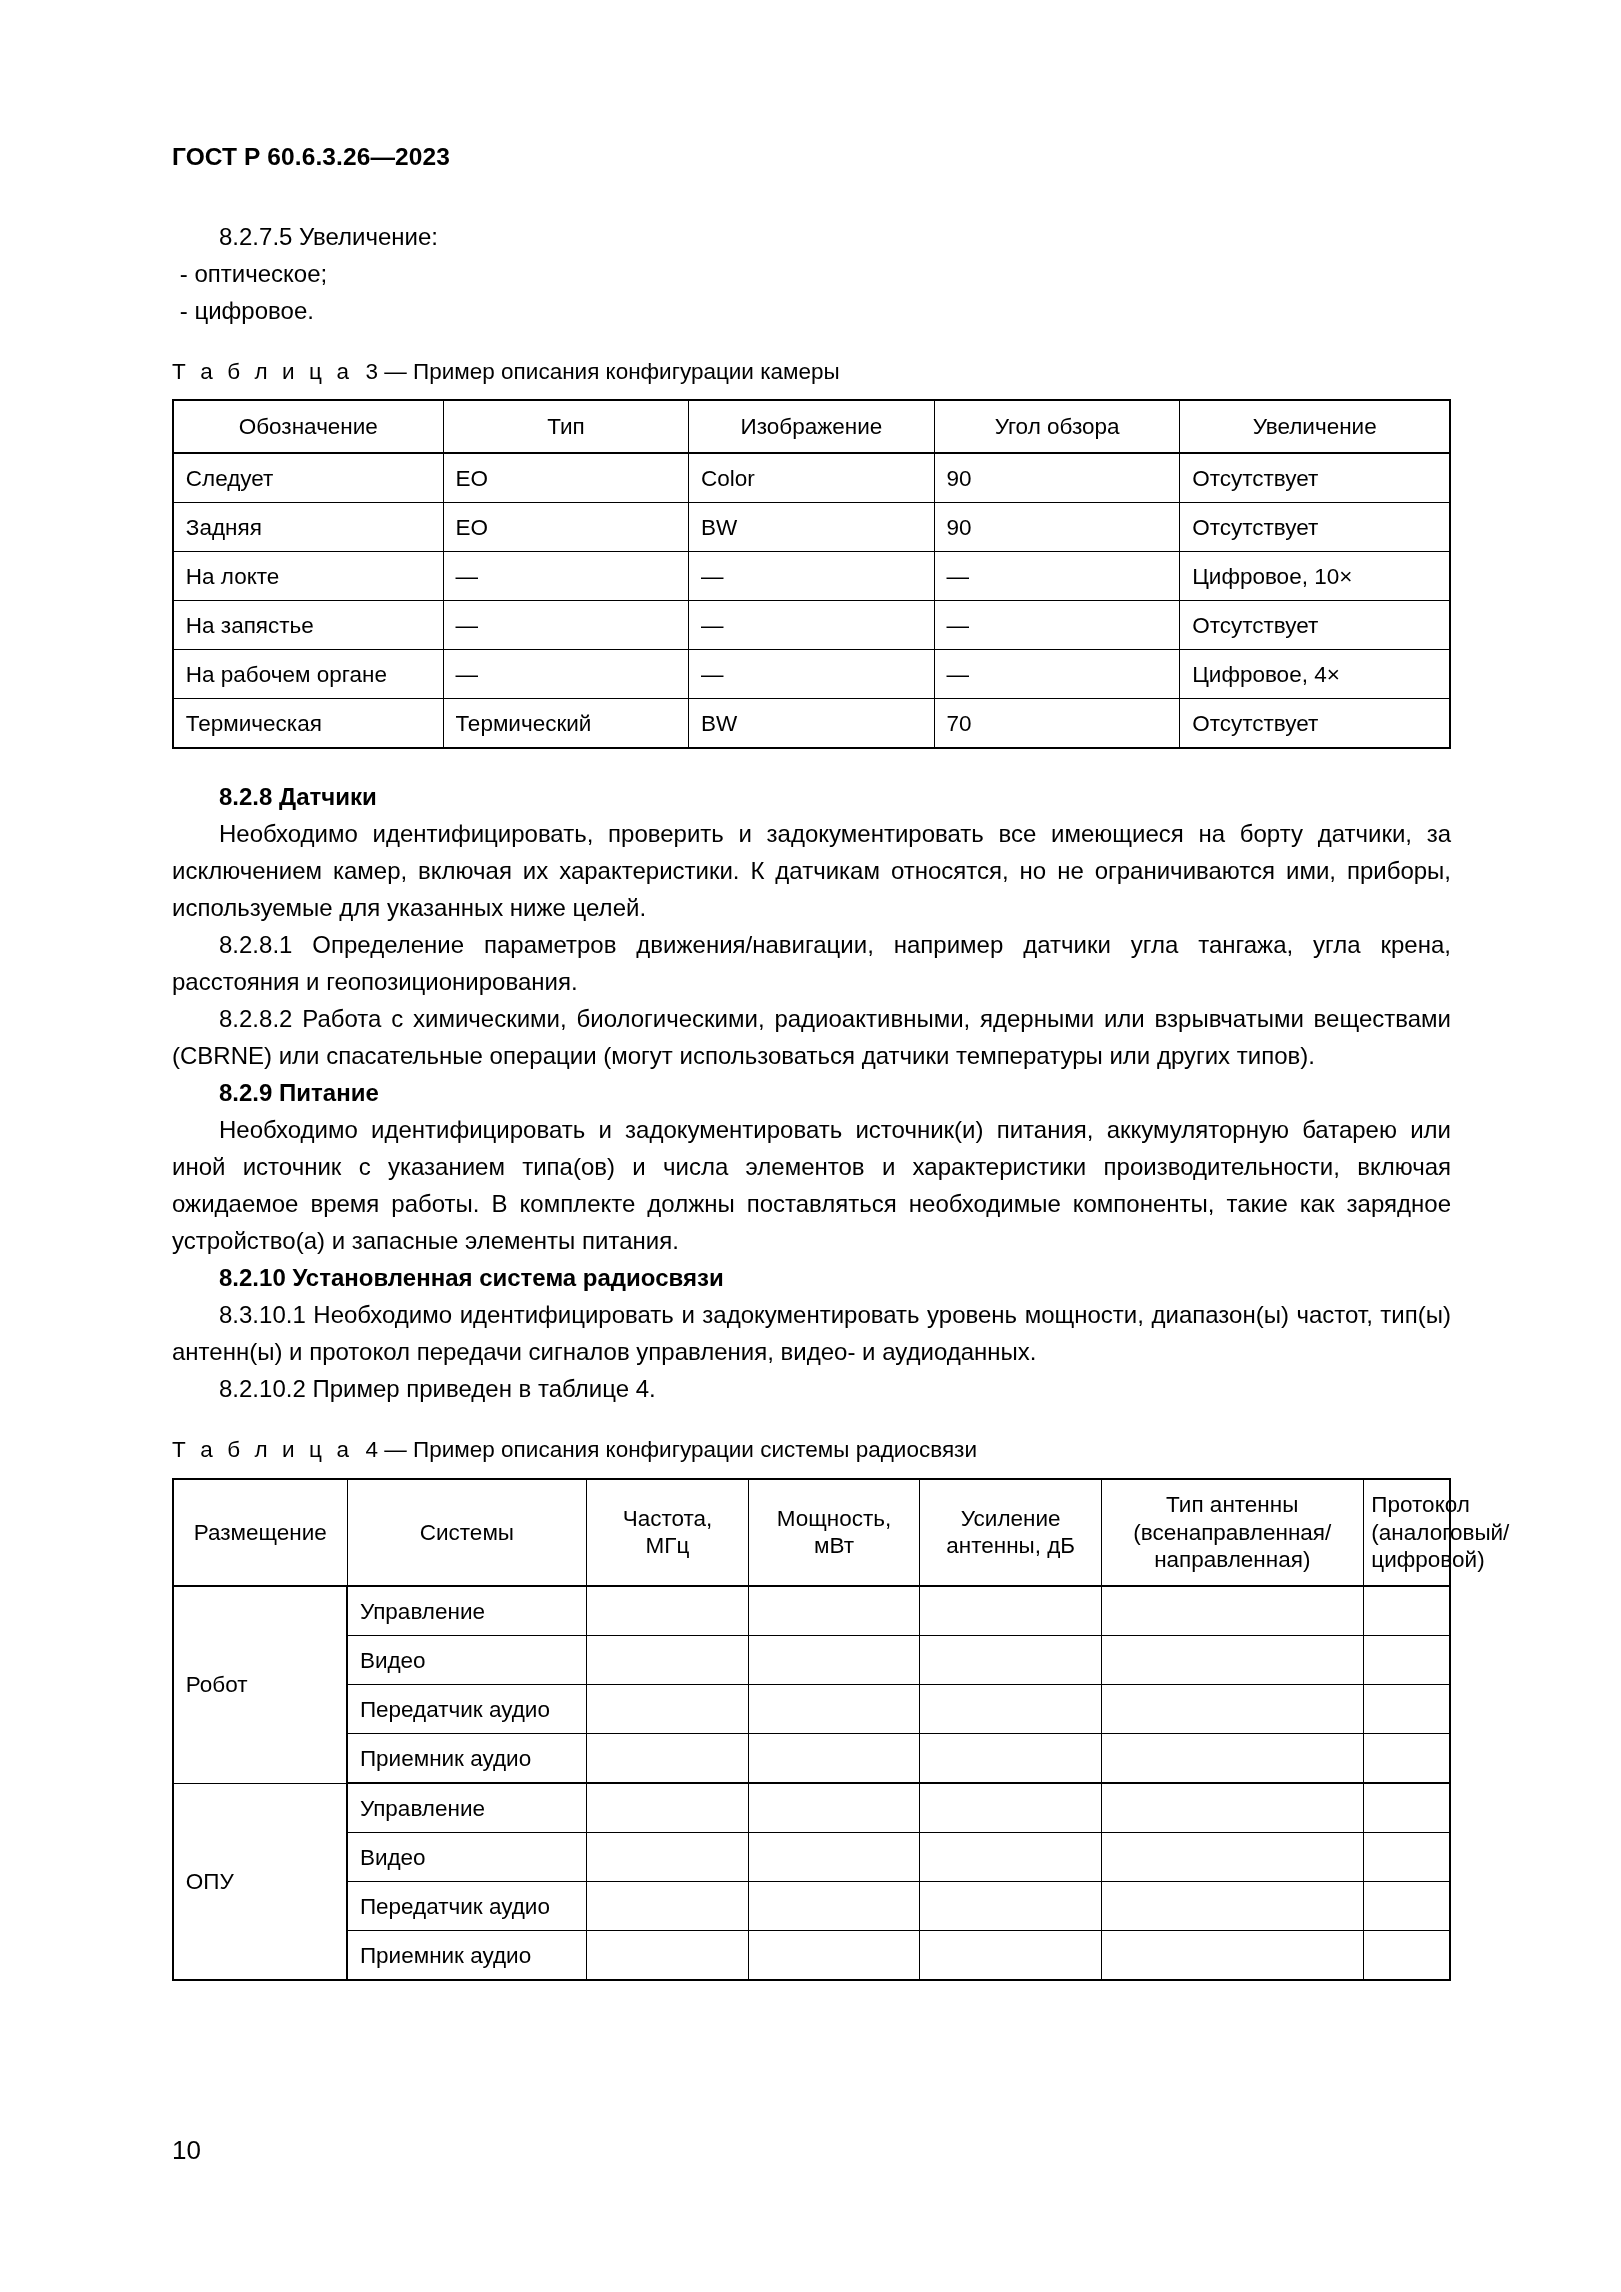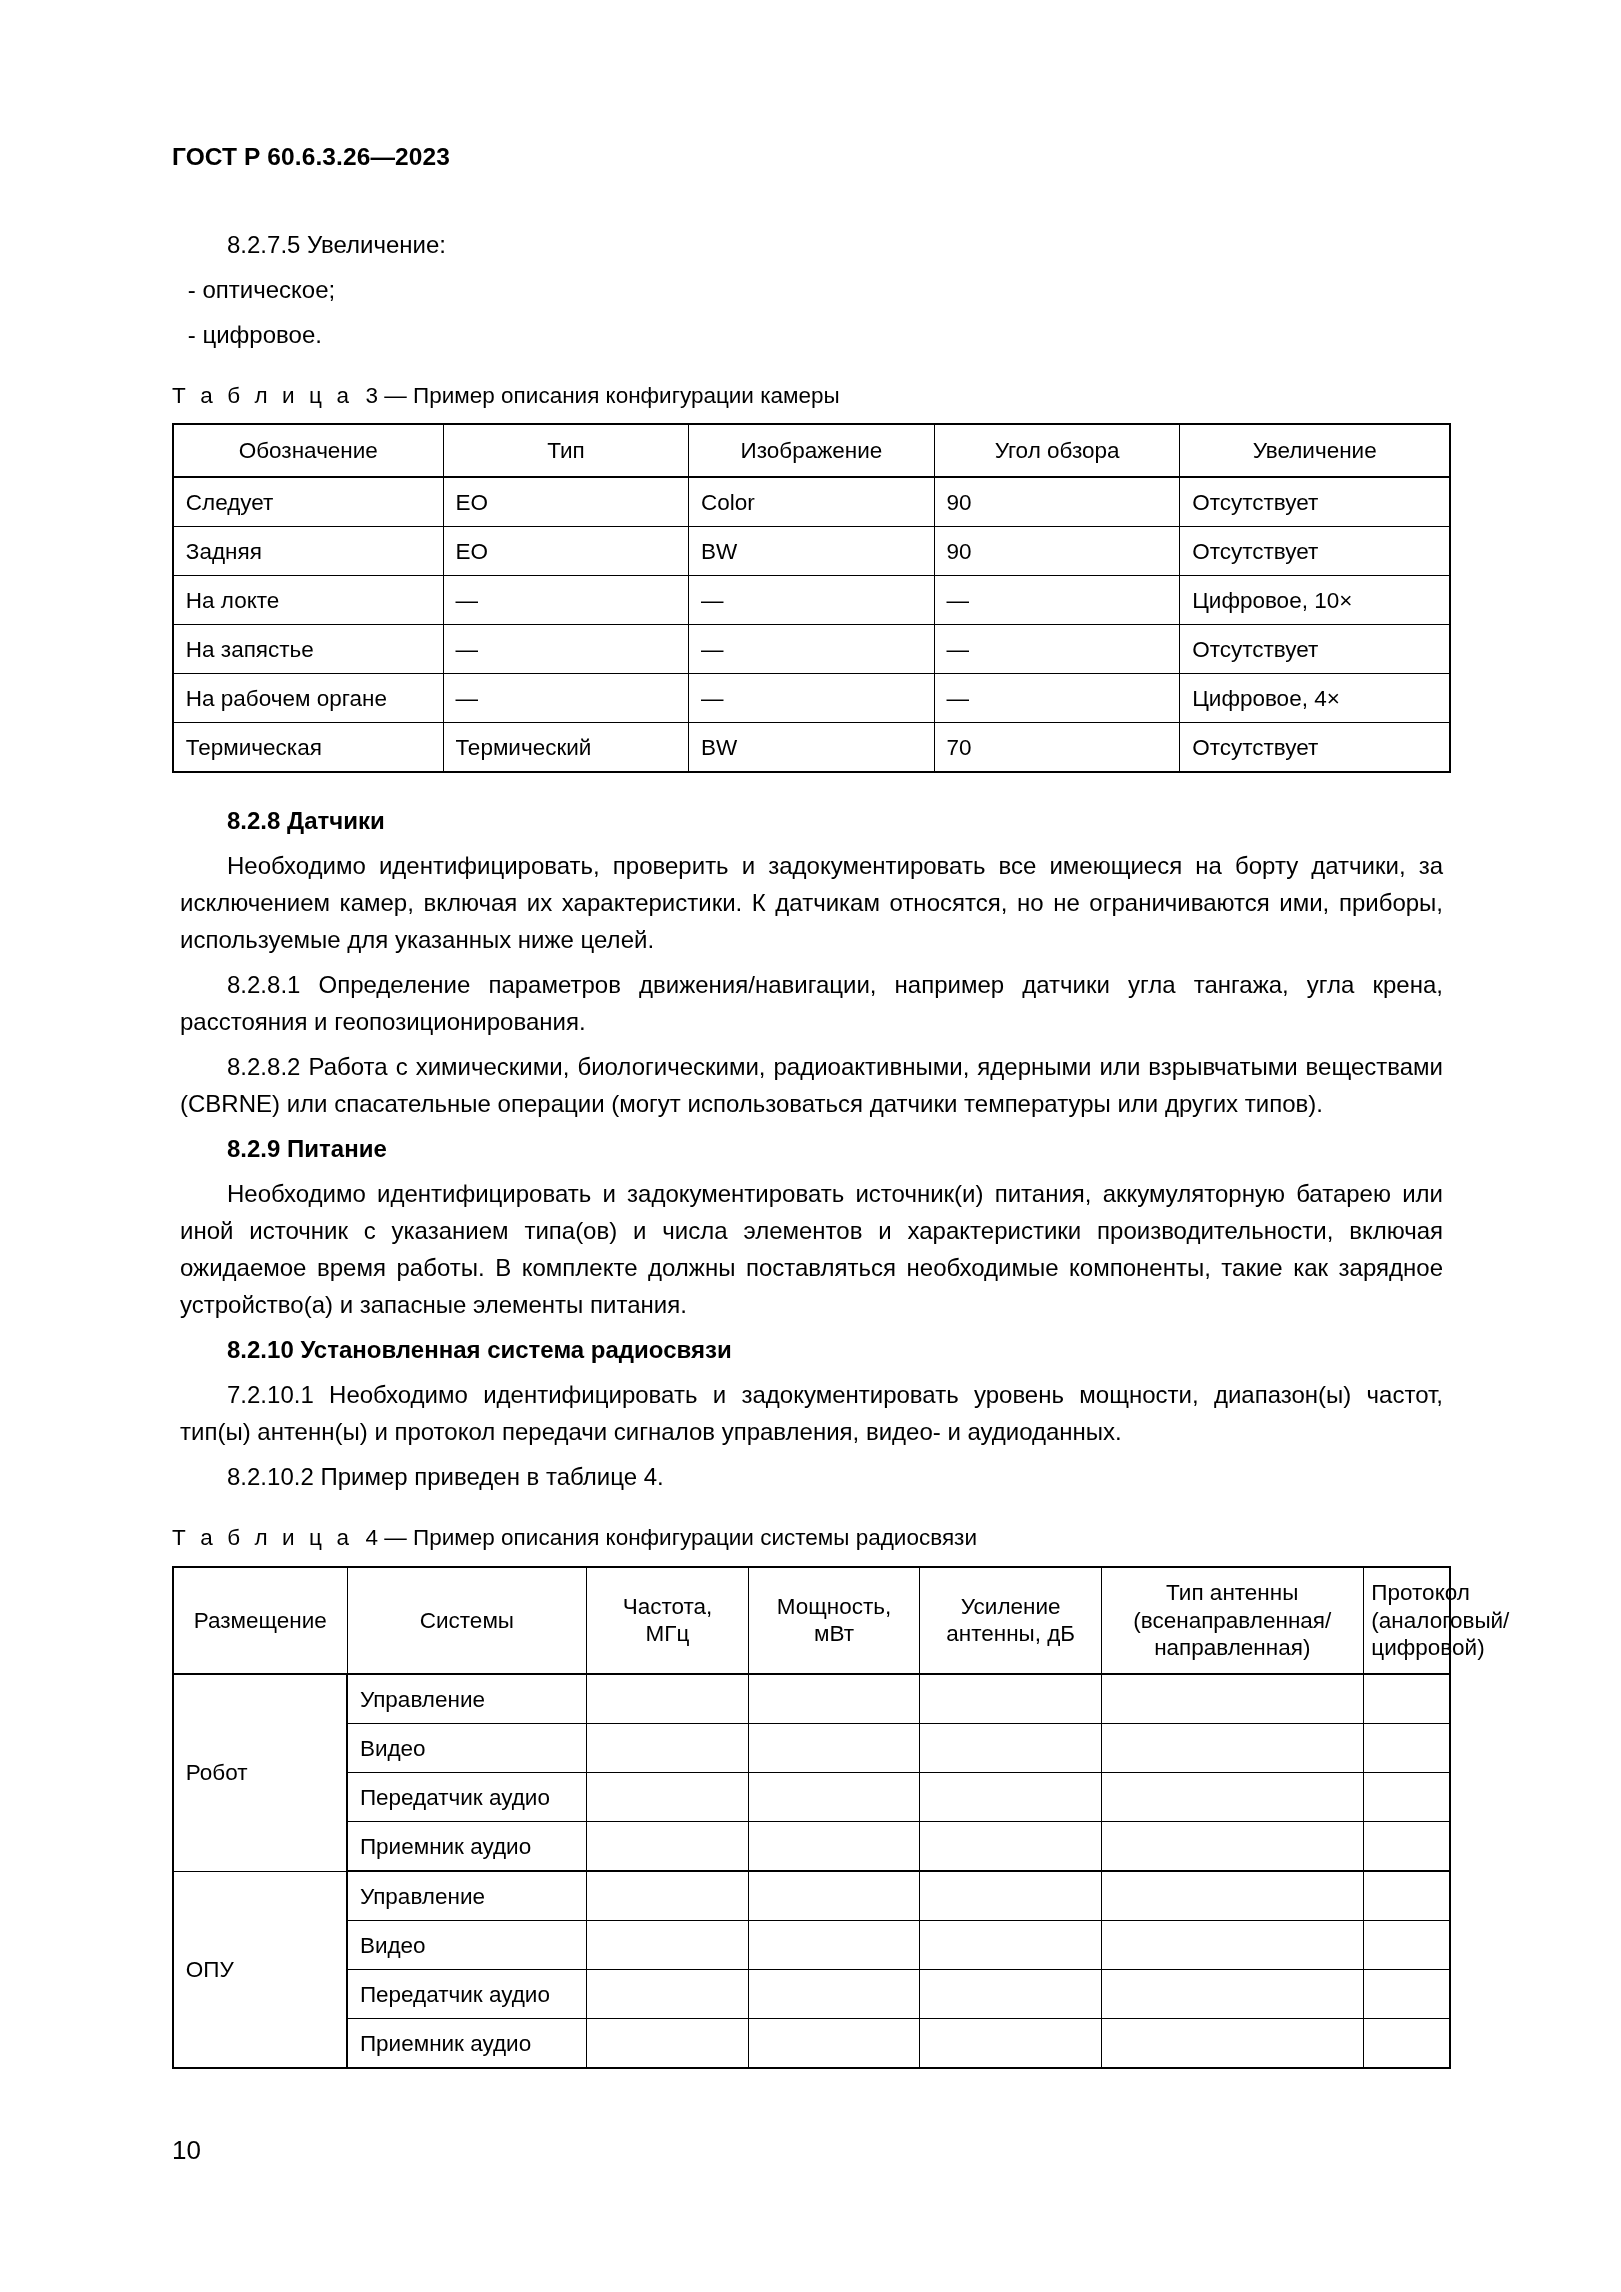"8.2.7.5 Увеличение:" p { margin: 8px -> 0 }
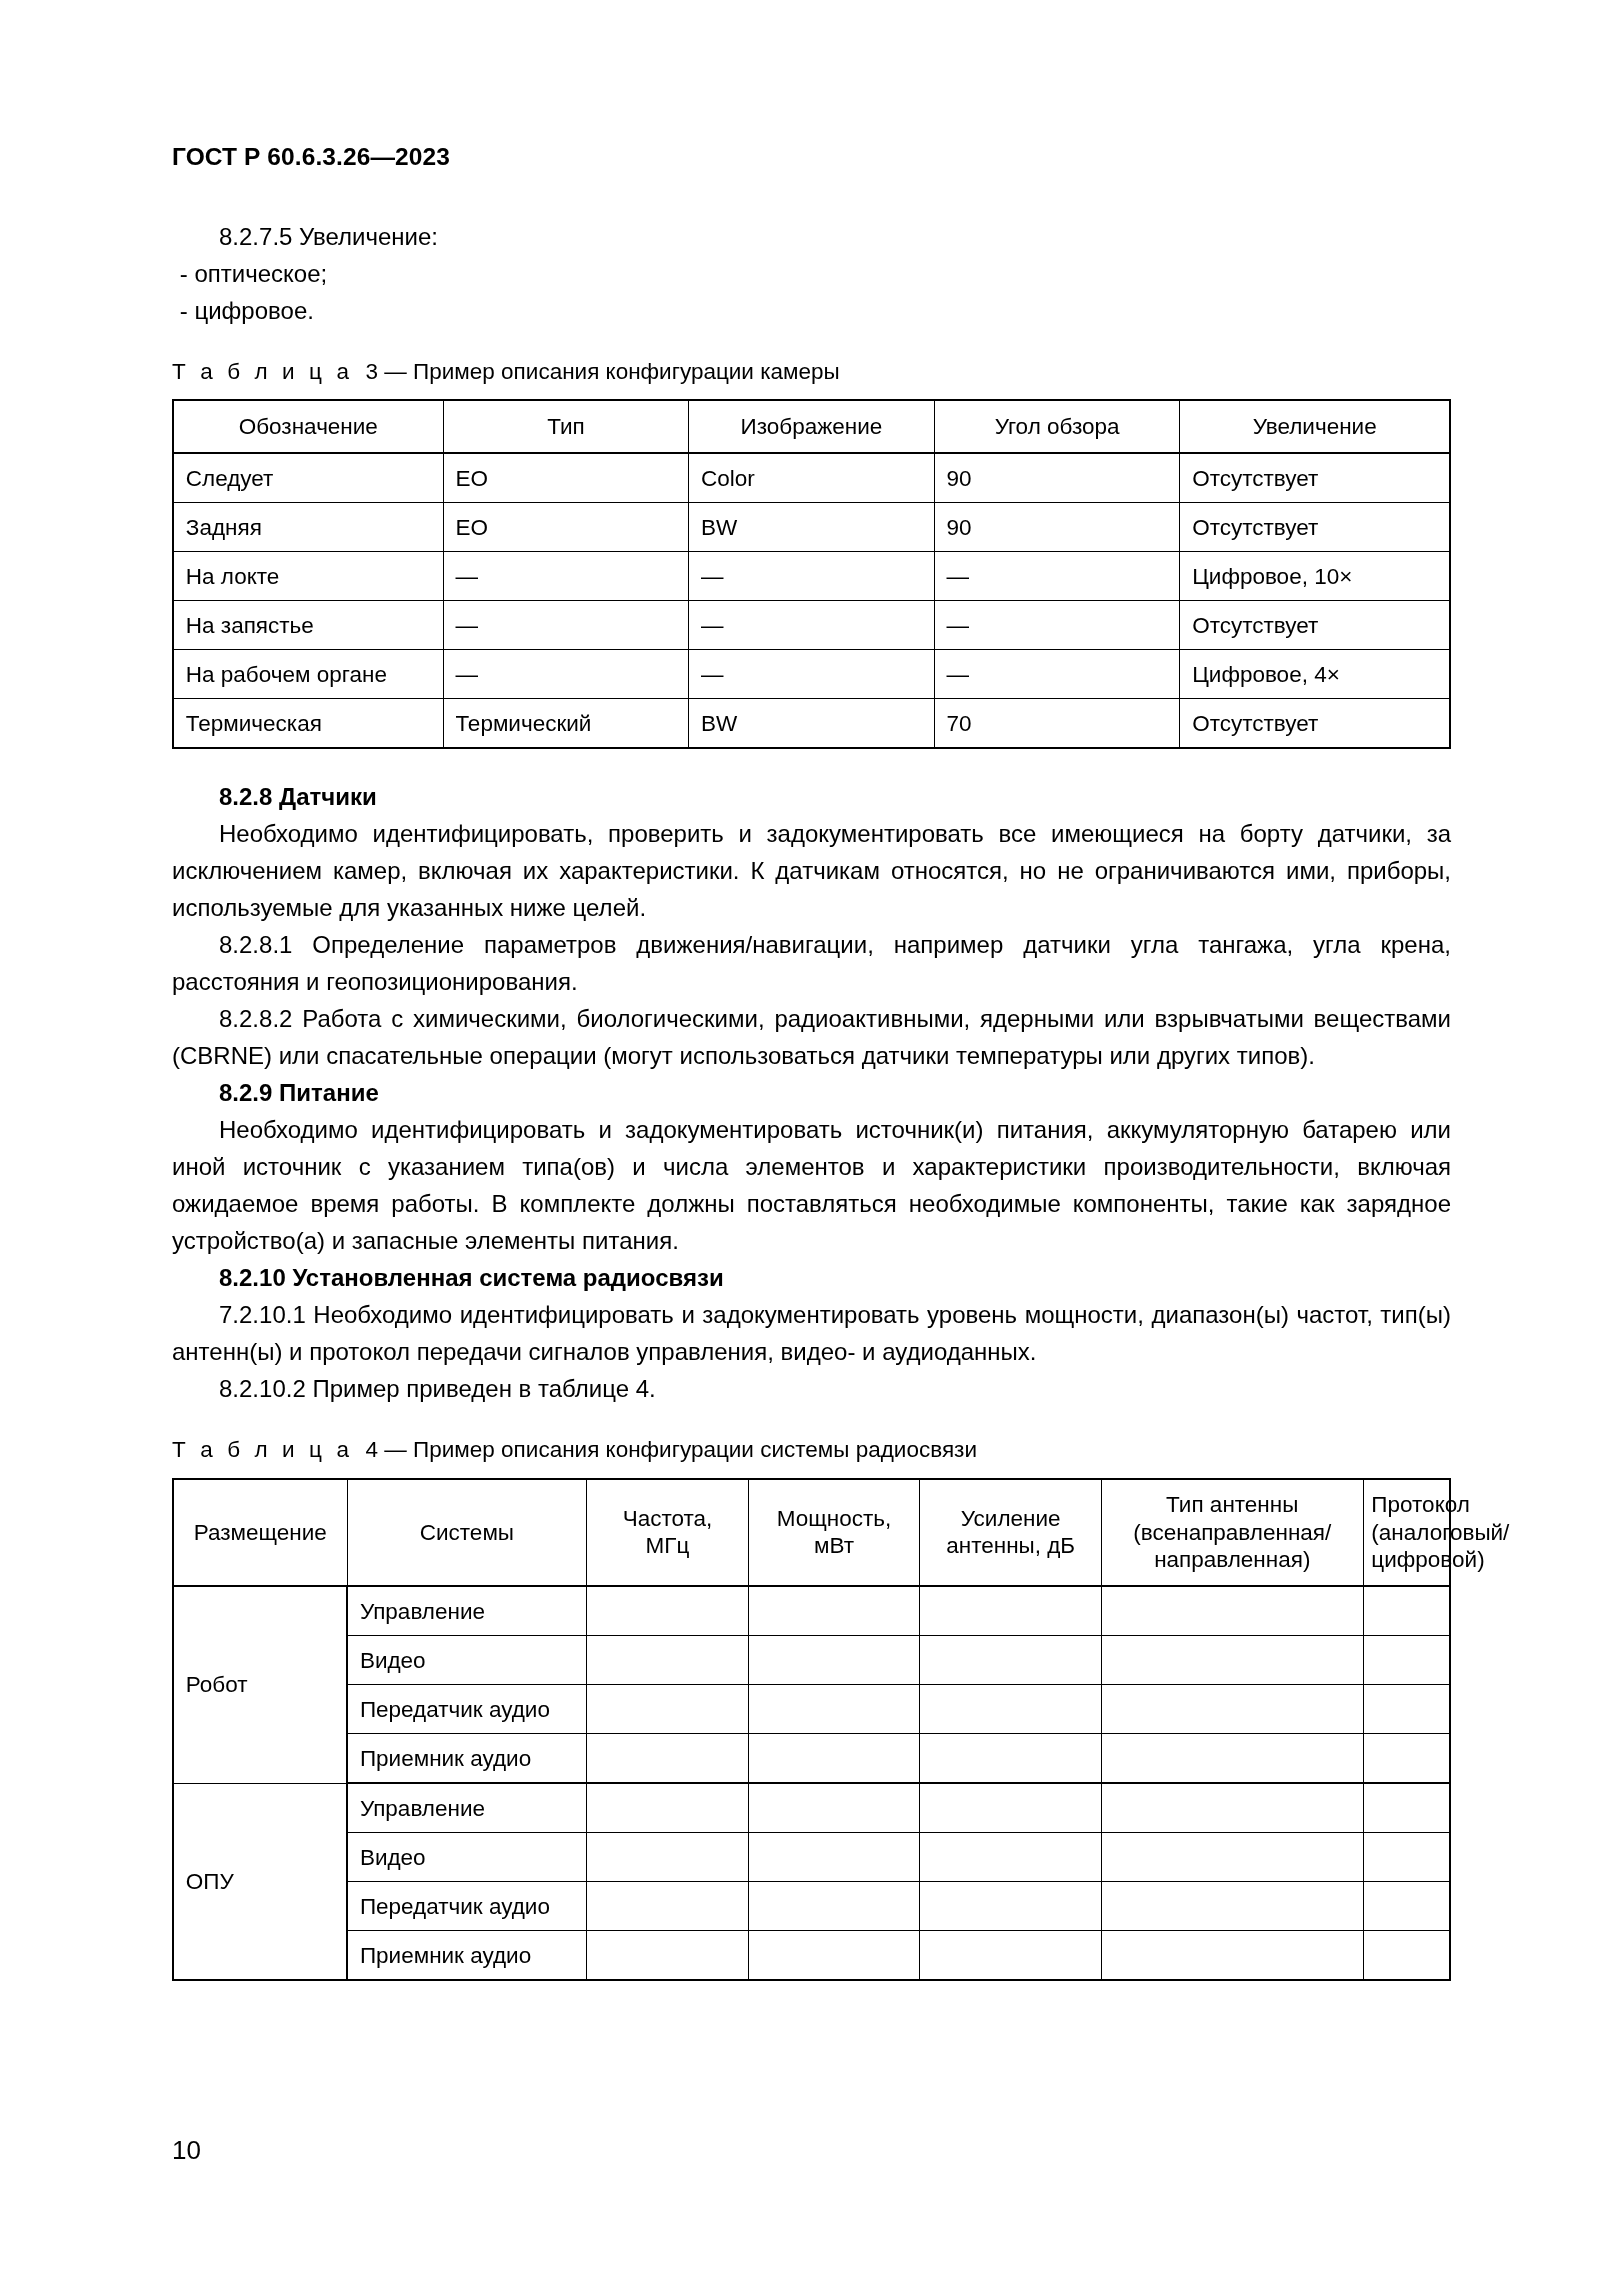"7.2.10.1 Необходимо идентифицировать и" p.indent { text: 7.2.10.1 -> 8.3.10.1 }
